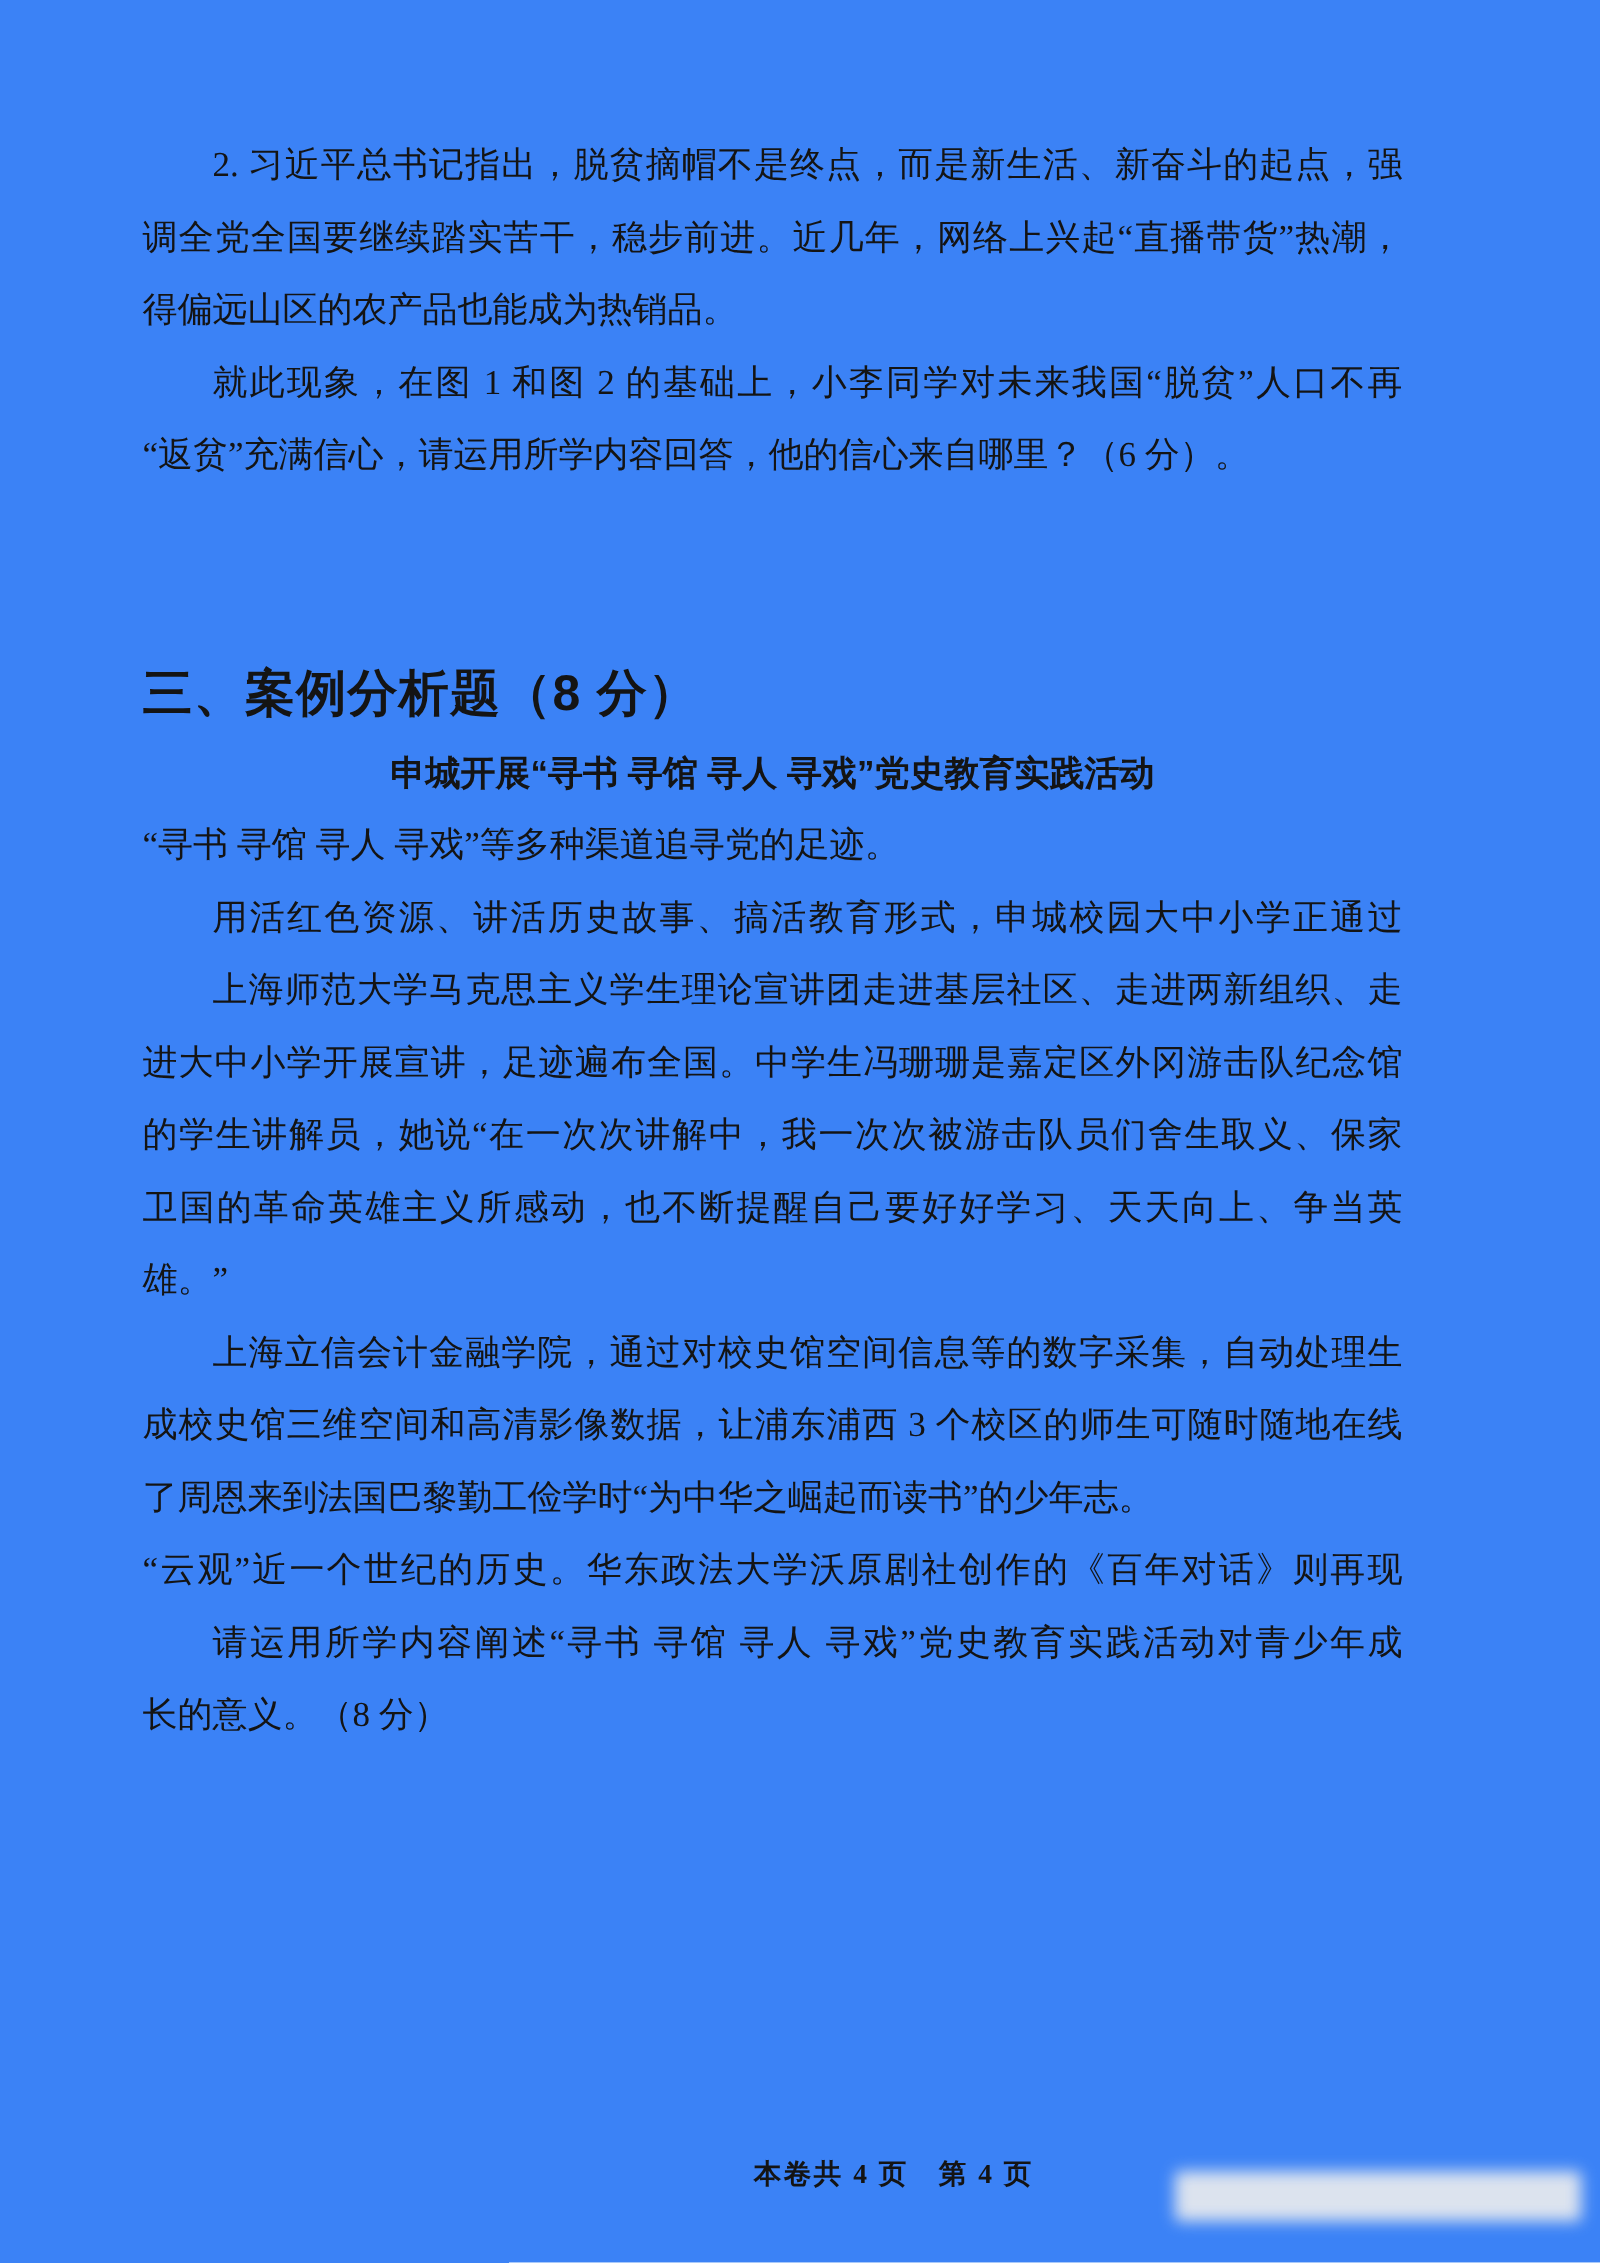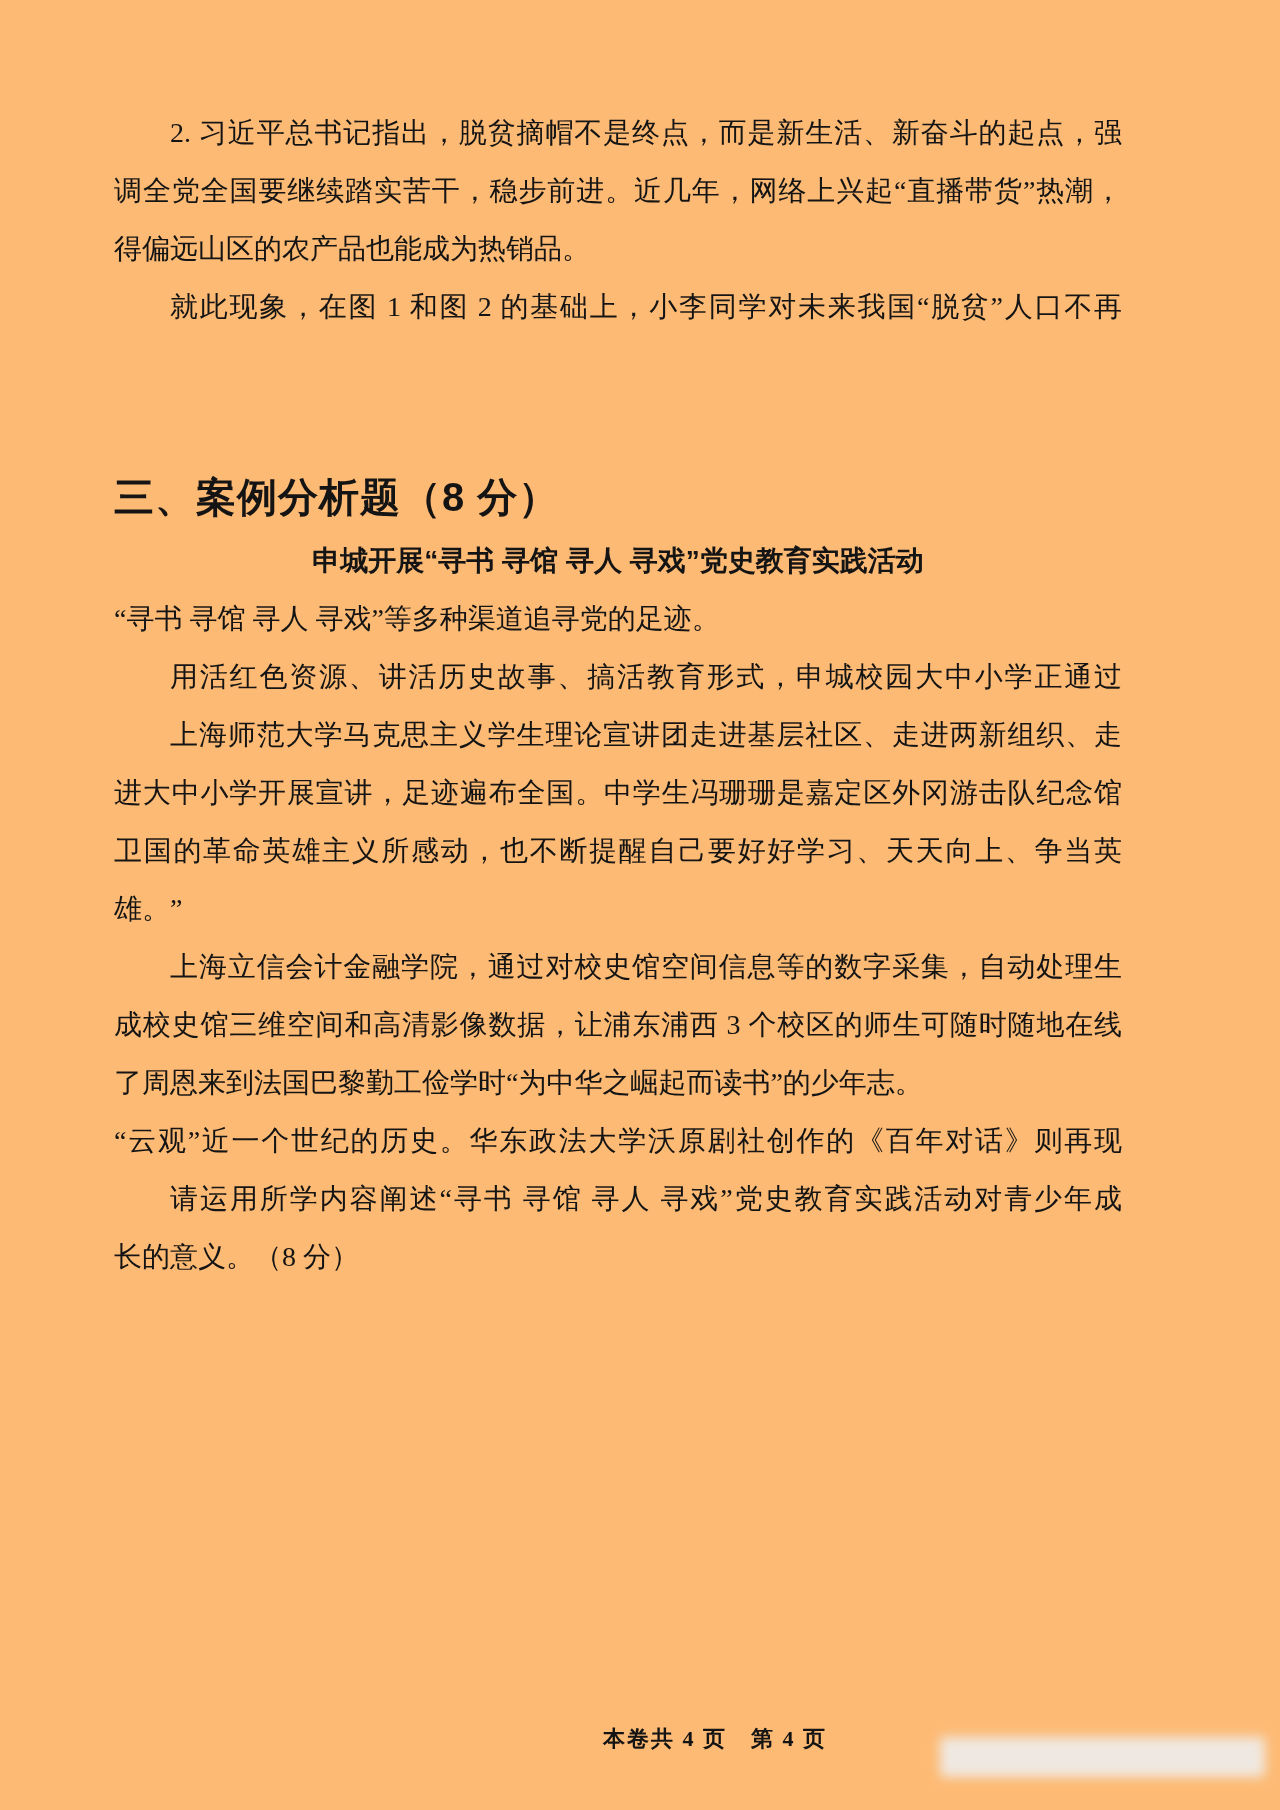"2. 习近平总书记指出，脱贫摘帽不是终点，而是新生活、新奋斗的起点，强" .page { background: #fdba74 -> #3b82f6 }
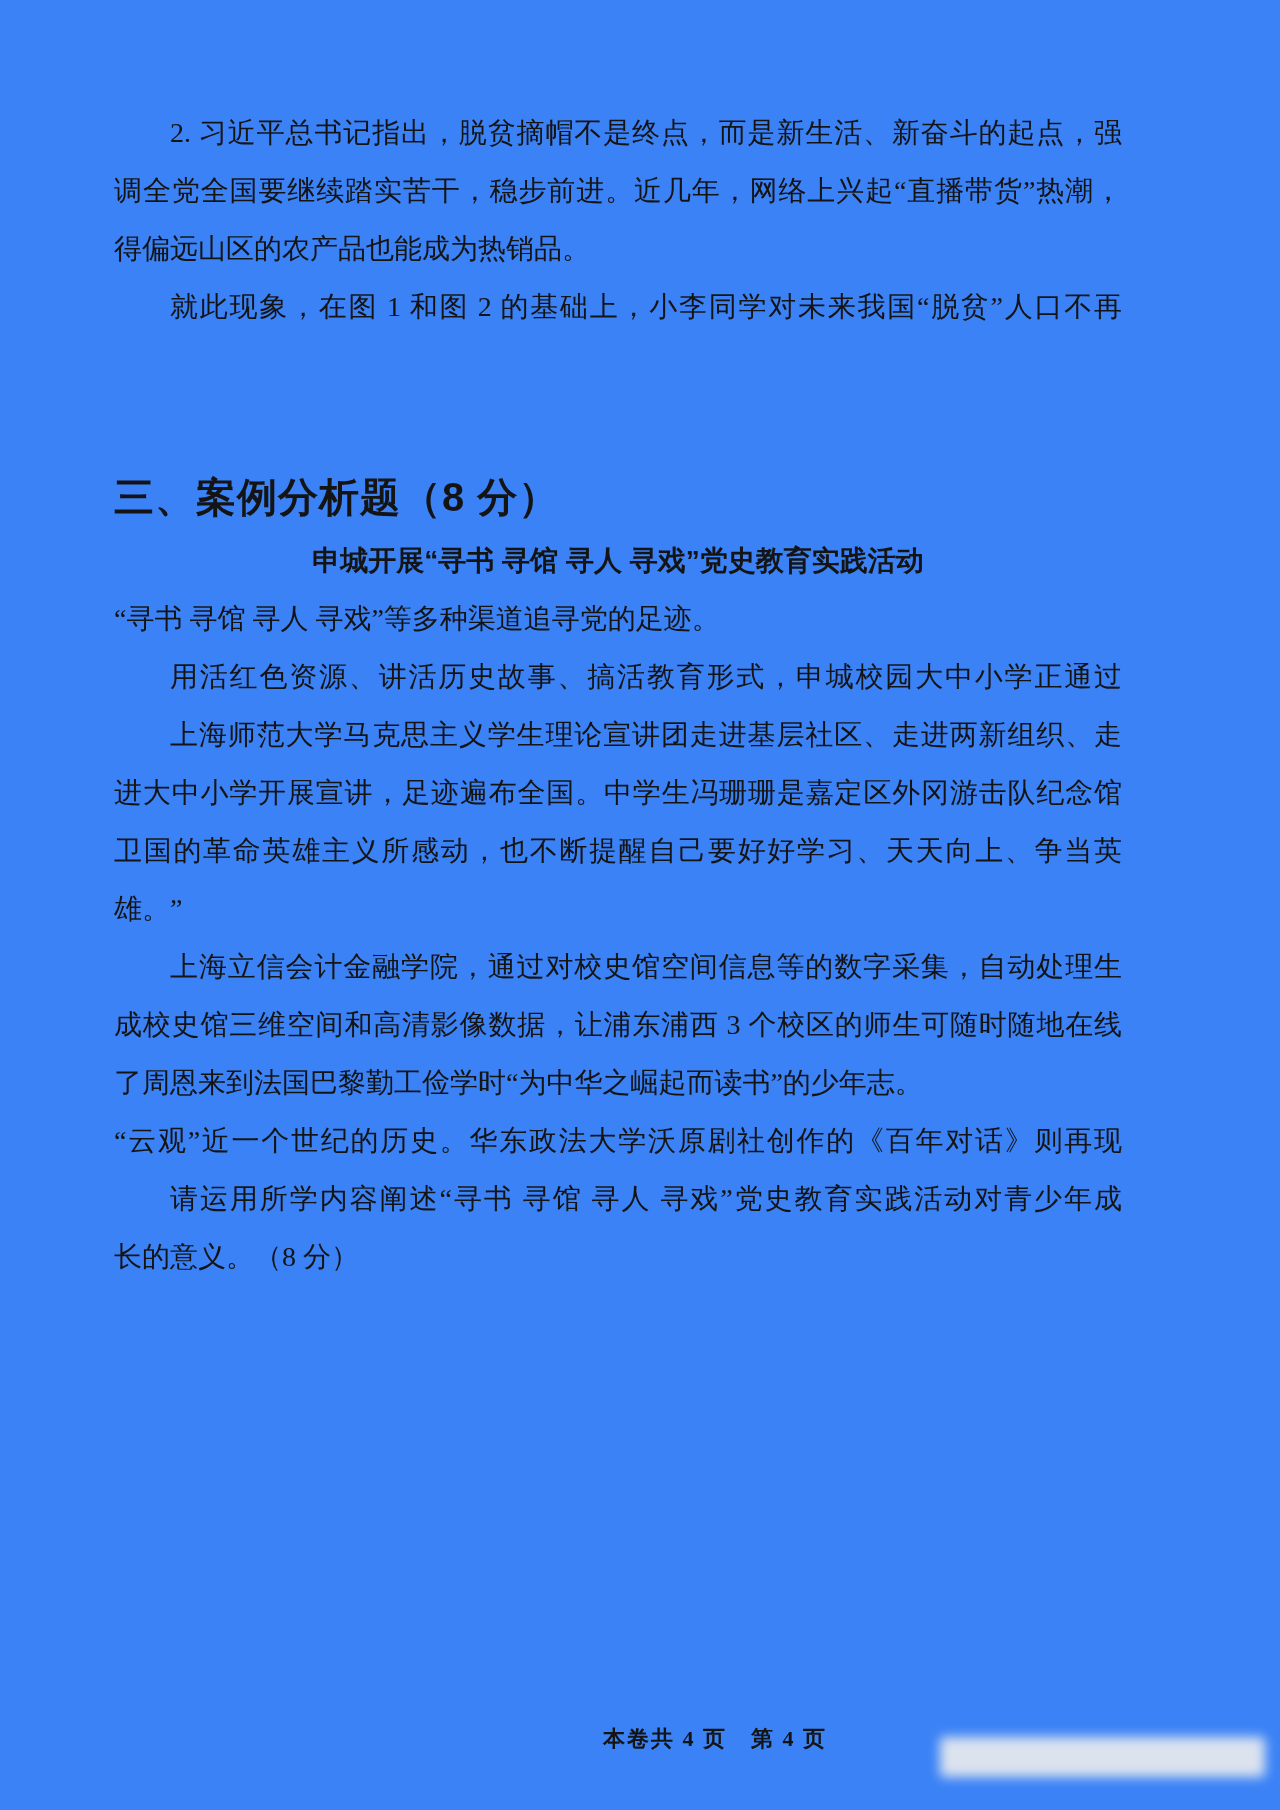"“返贫”充满信心，请运用所学内容回答，他的信心来自哪里？（6 分）。" div.line { html: none -> <div>“返贫”充满信心，请运用所学内容回答，他的信心来自哪里？（6 分）。</div> }
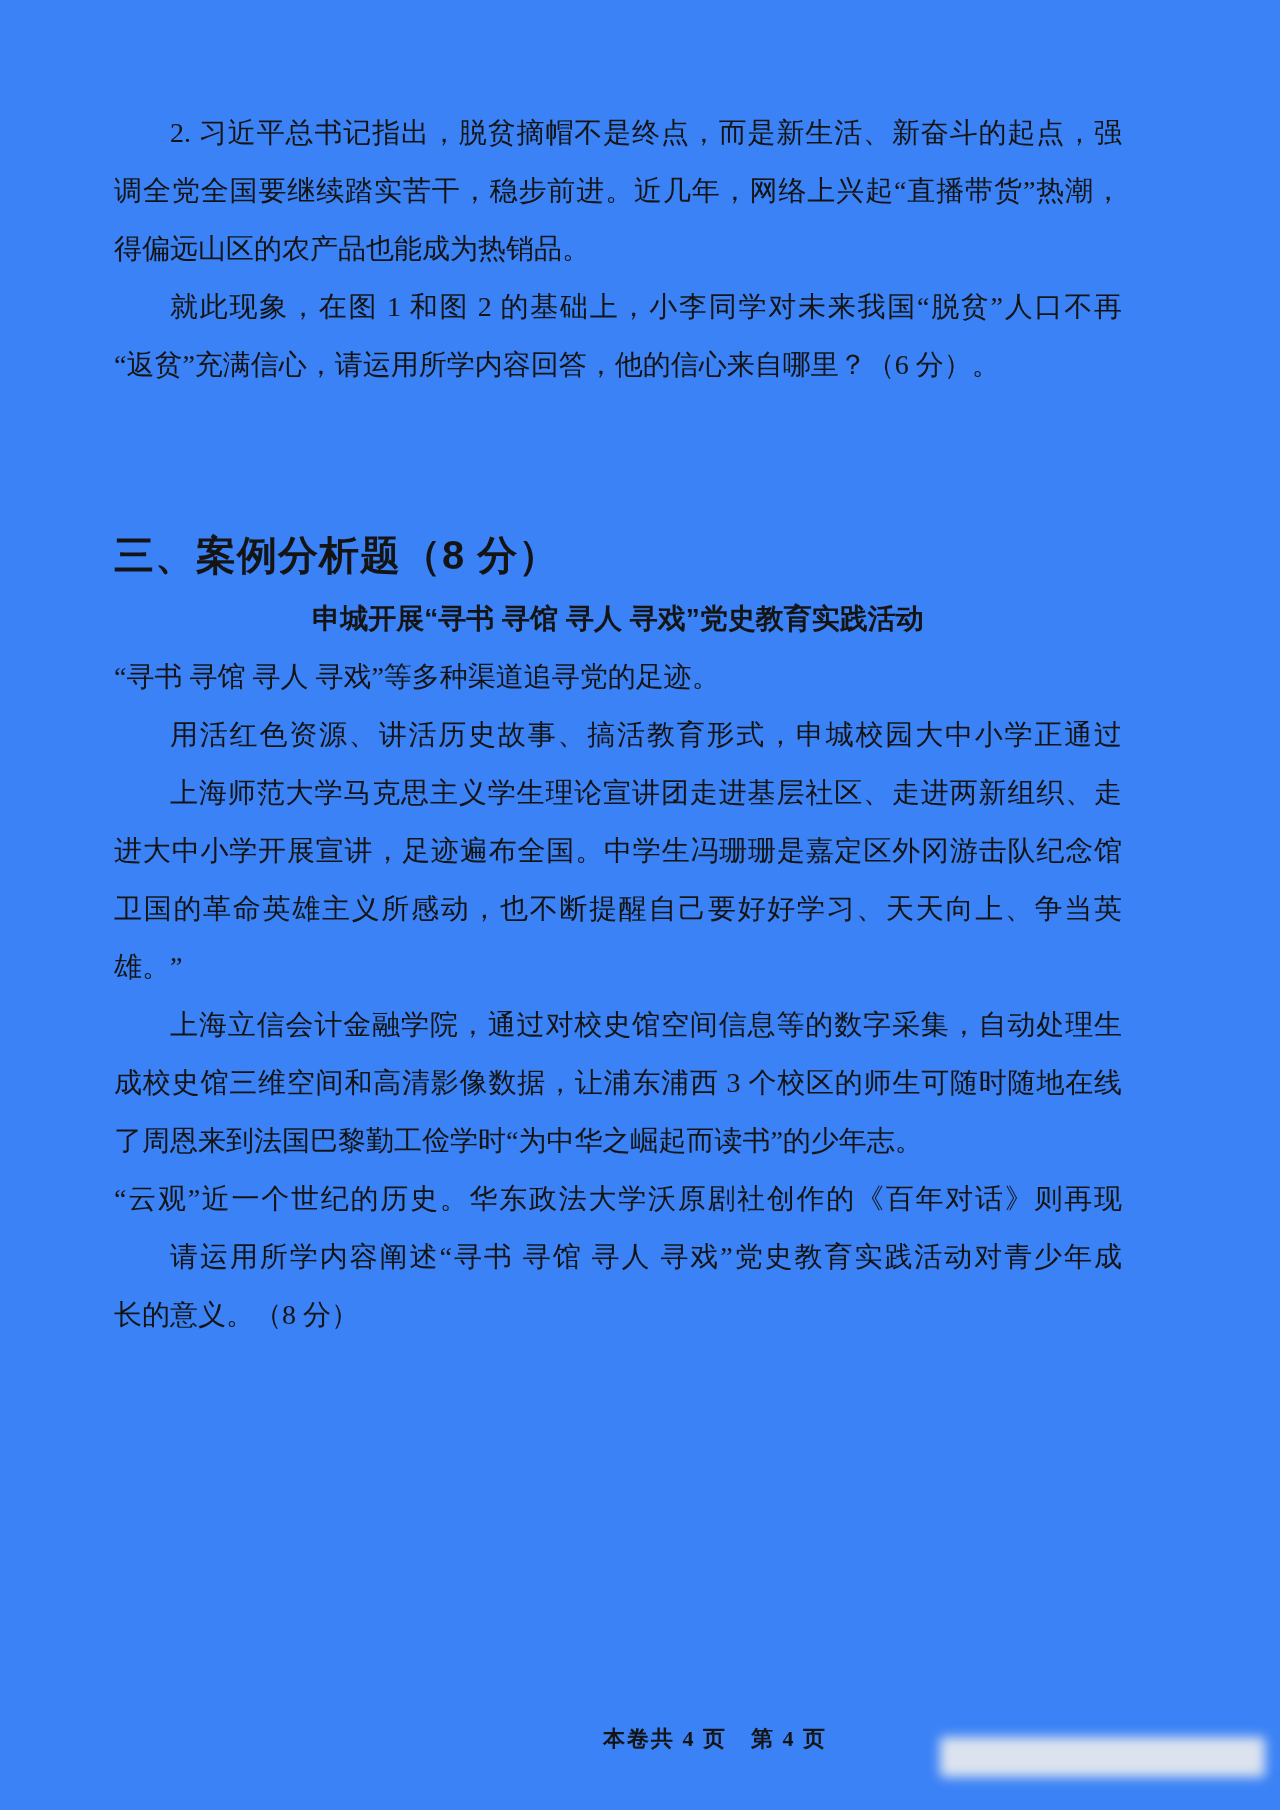"的学生讲解员，她说“在一次次讲解中，我一次次被游击队员们舍生取义、保家" div.line { html: none -> <div>的学生讲解员，她说“在一次次讲解中，我一次次被游击队员们舍生取义、保家</div> }
